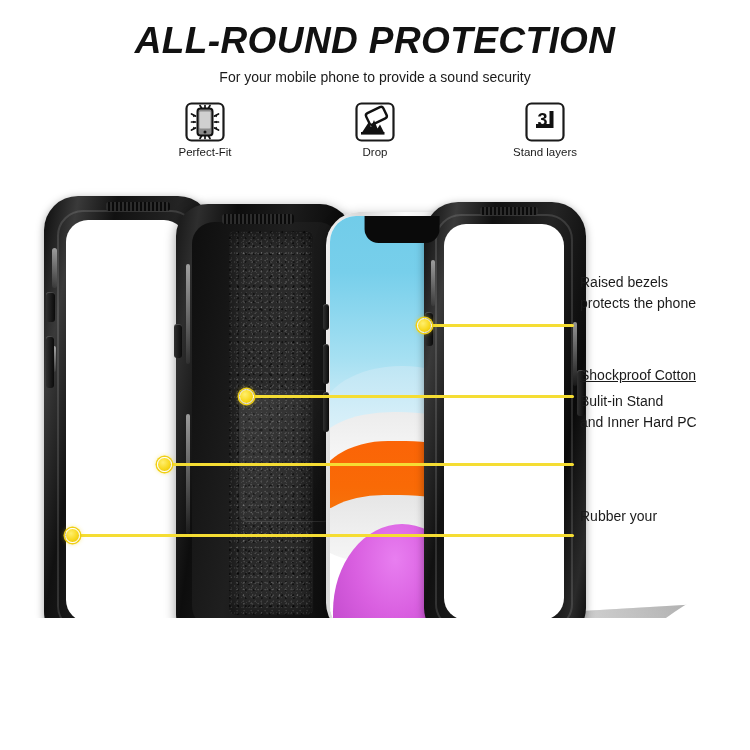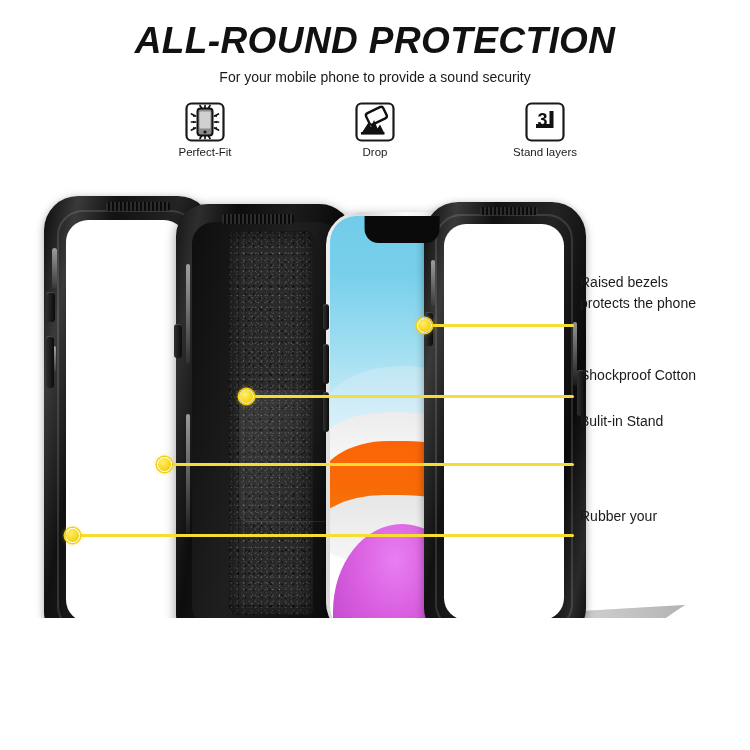"Shockproof Cotton" div.callout-text { text-decoration: none -> underline }
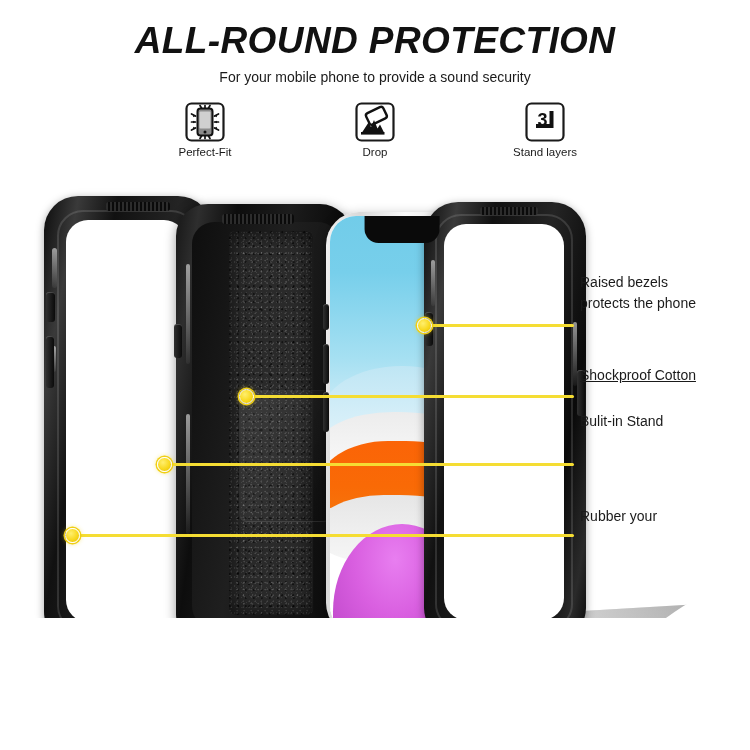"Bulit-in Stand" div.callout-text { top: 411px -> 391px }
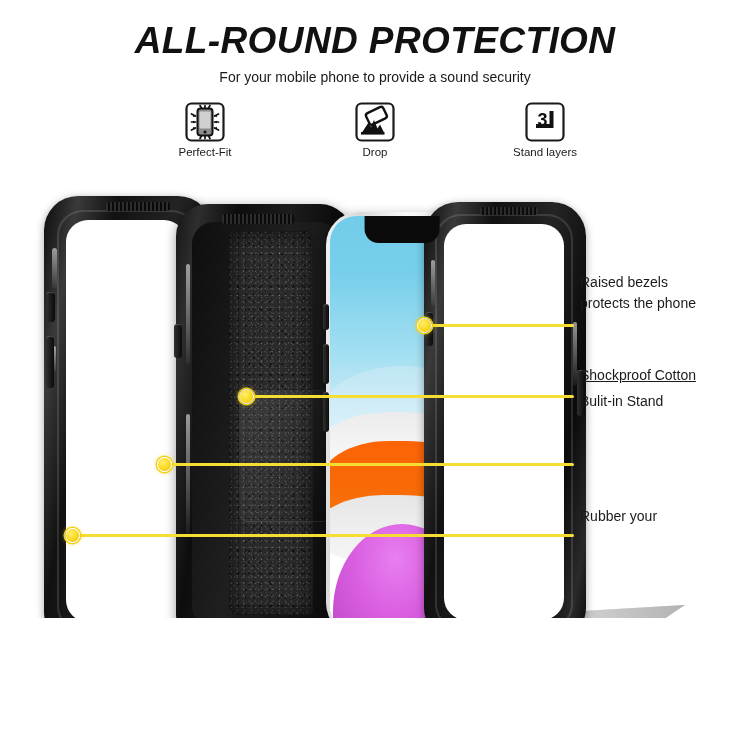"and Inner Hard PC" div { html: none -> <div>and Inner Hard PC</div> }
